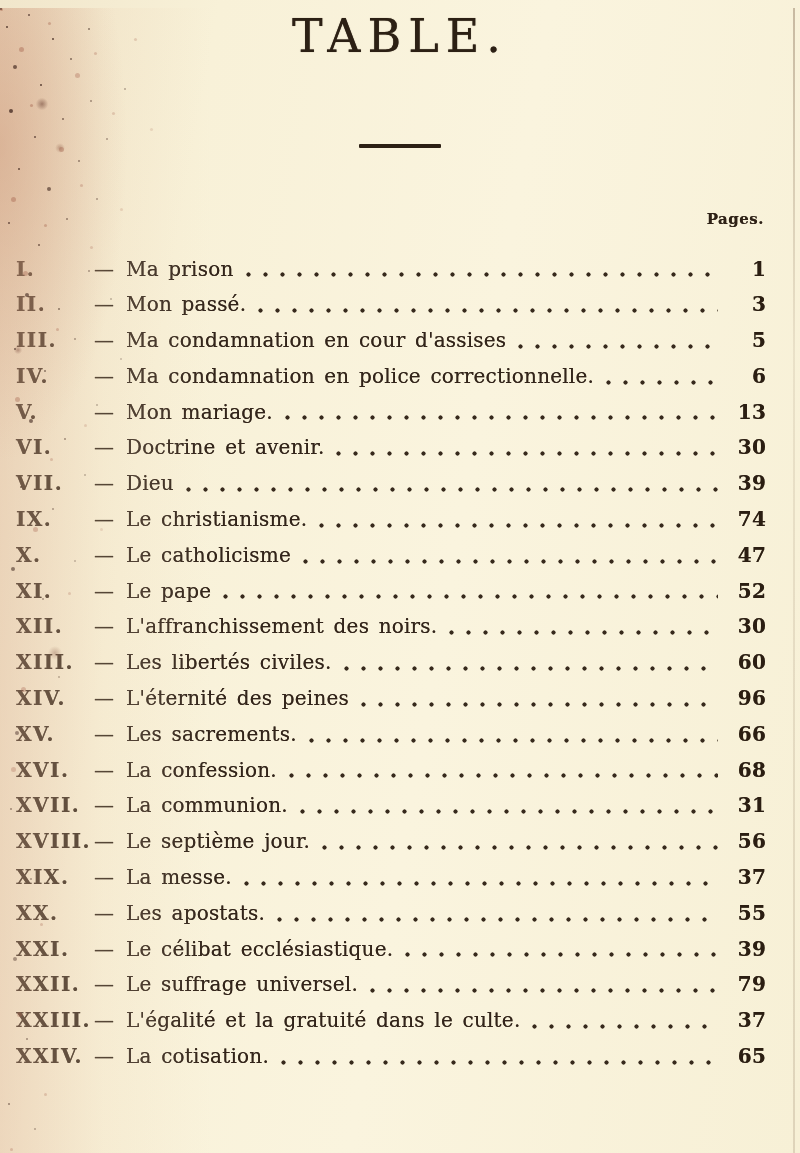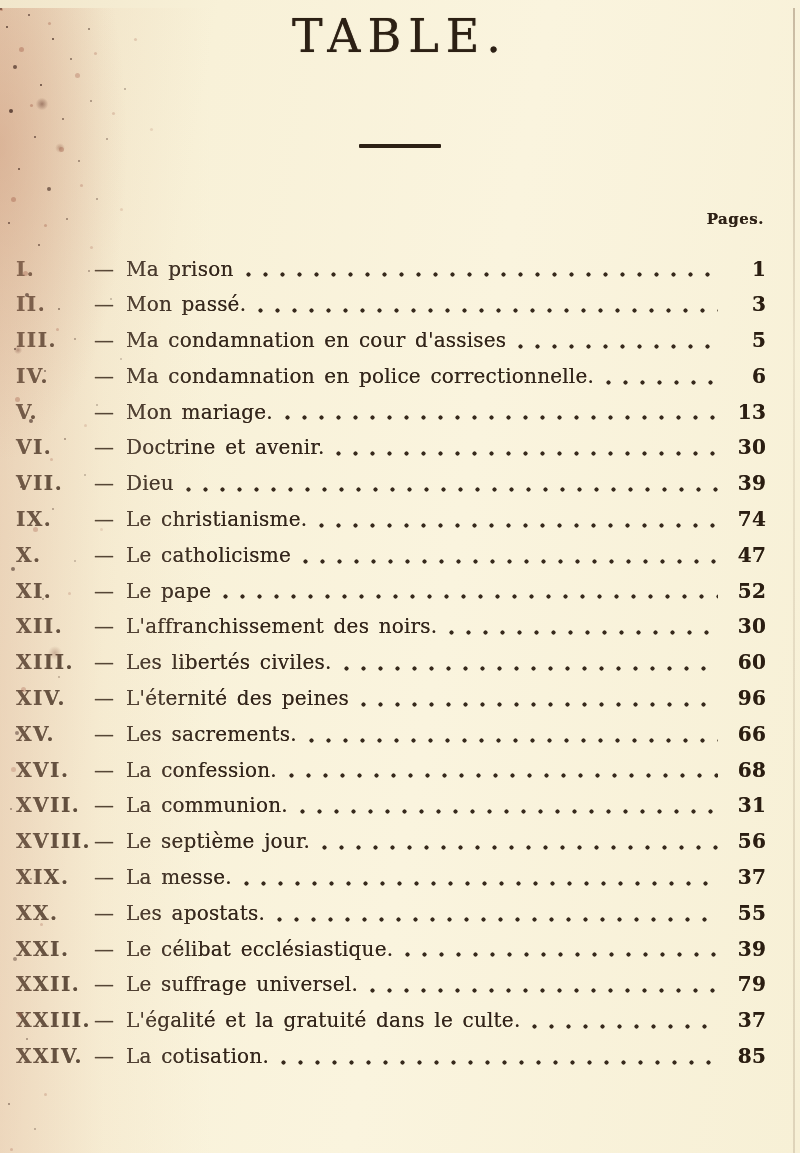"85" span.toc-page { text: 85 -> 65 }
